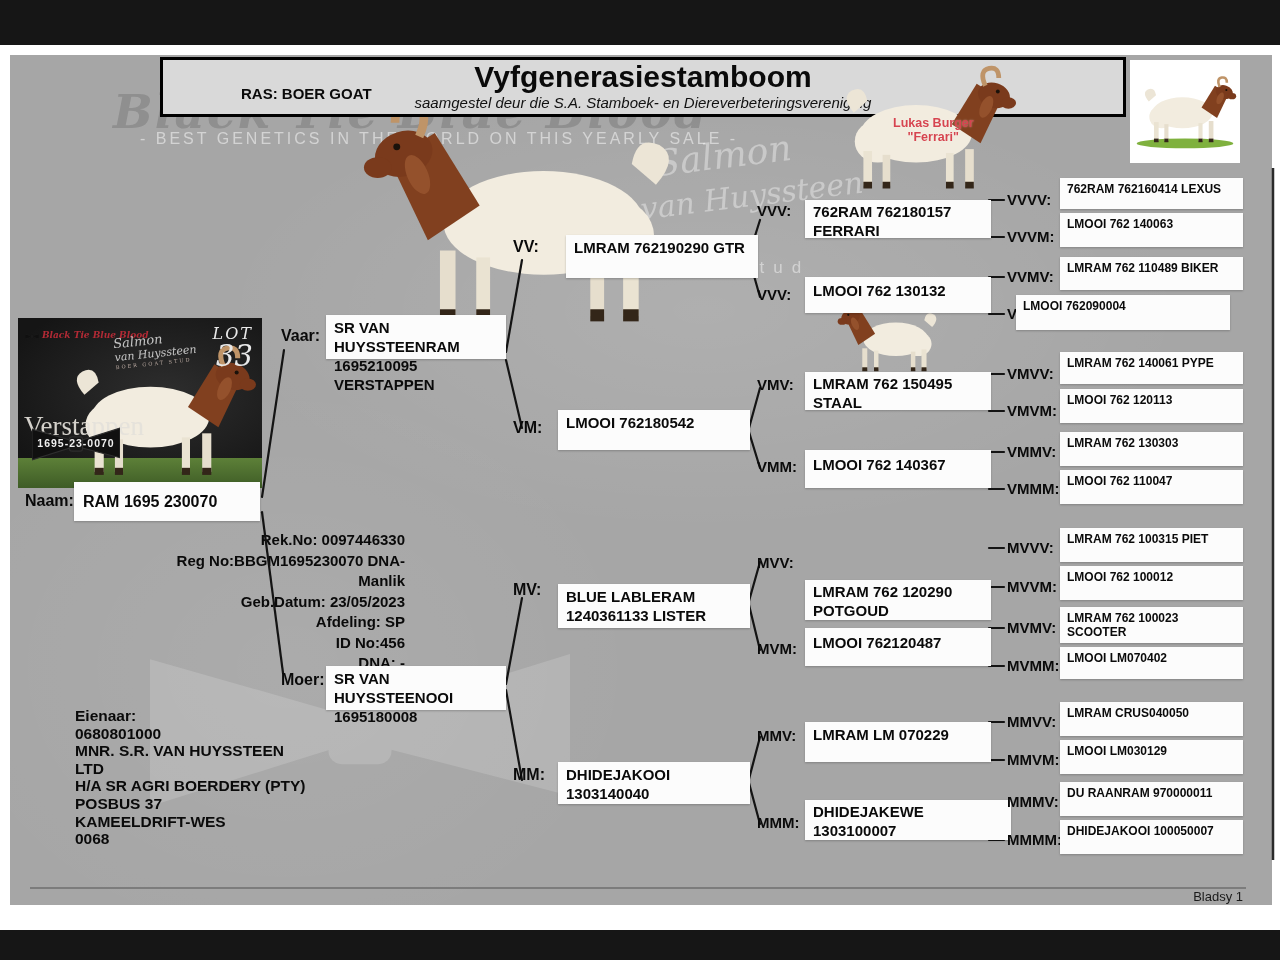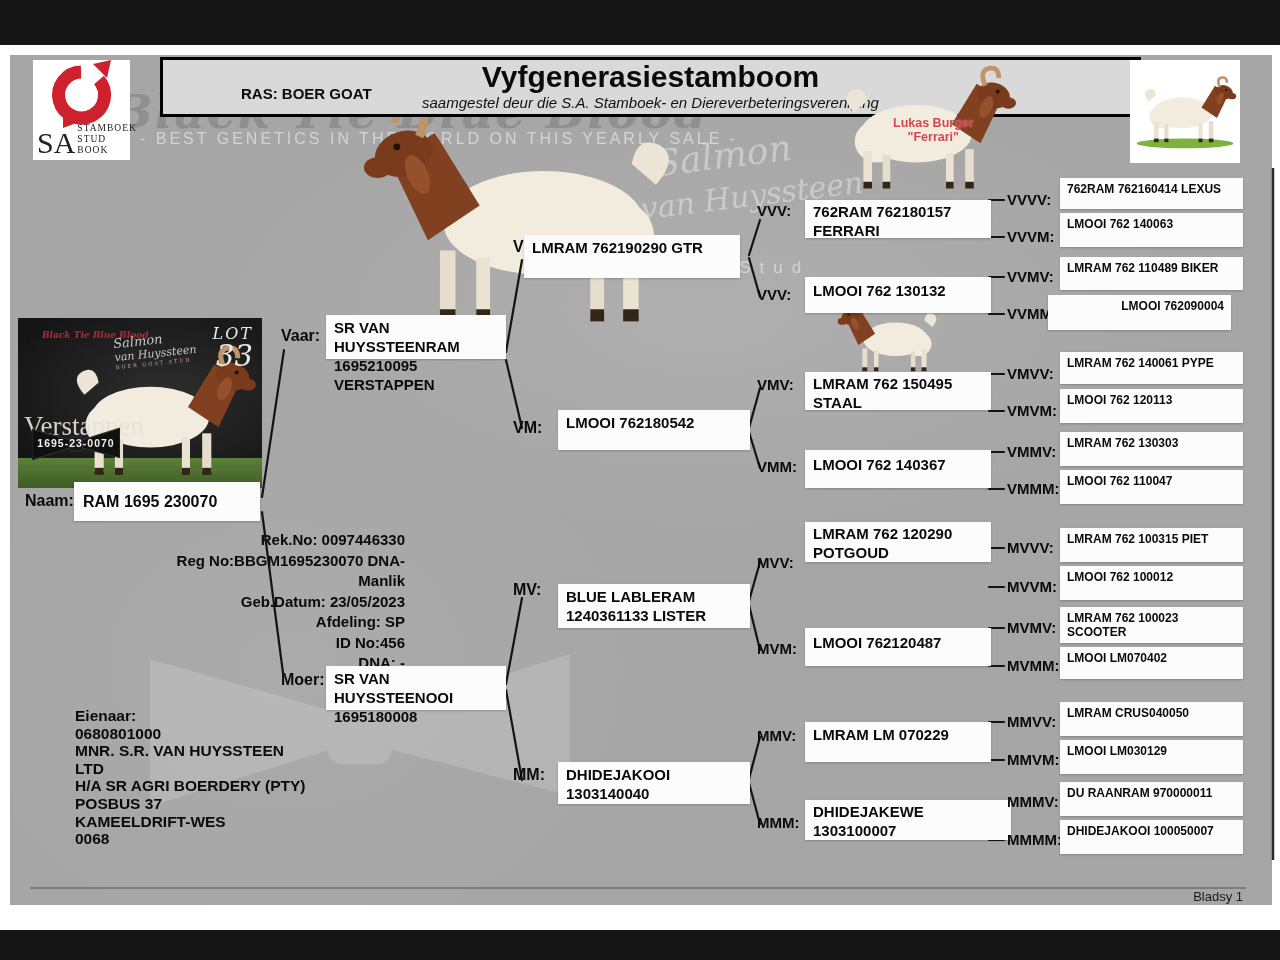"Vyfgenerasiestamboom" .headerbox { padding-left: 15px -> none }
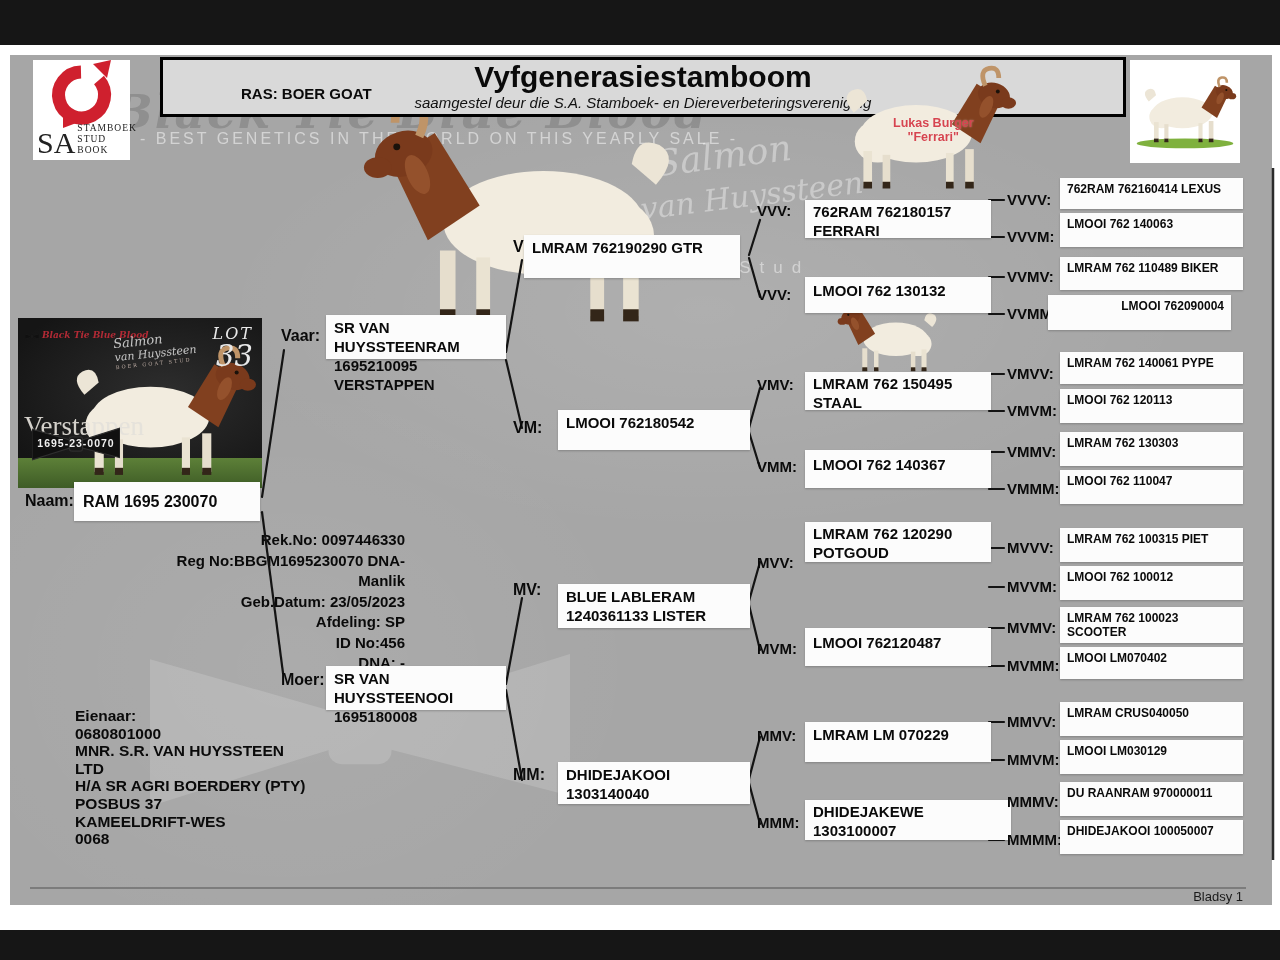"SA" div.logobox { html: <div> <span> <svg> <g> <path></path> </g> <polygon></polygon> <polygon></polygon> </svg> </span> <div> <span>SA</span> <span> <div>STAMBOEK</div> <div>STUD BOOK</div> </span> </div> </div> -> none }
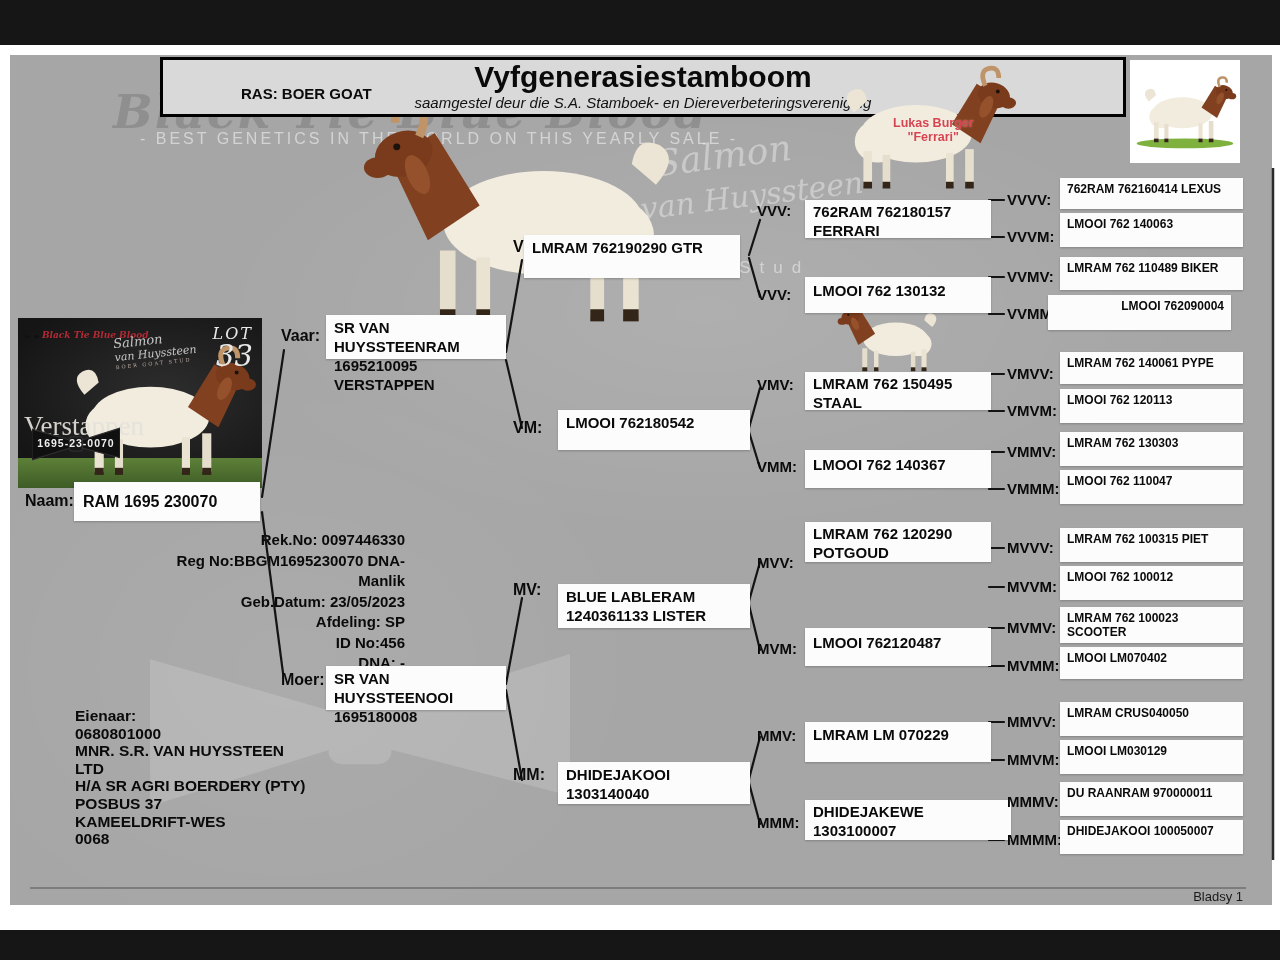"LMRAM 762190290 GTR" div.node { left: 524px -> 566px; width: 216px -> 192px }
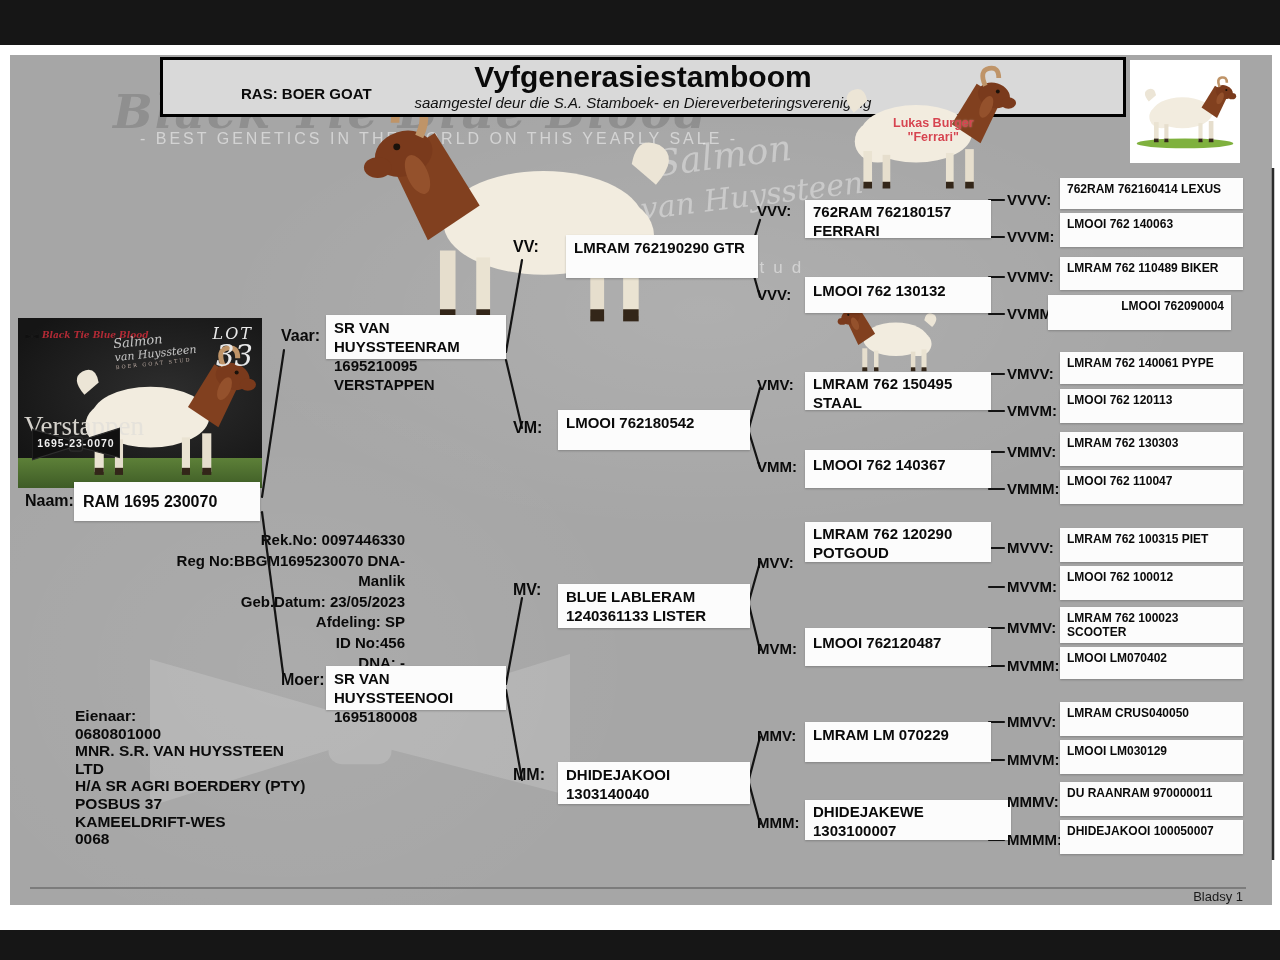"LMOOI 762090004" div.node { left: 1048px -> 1016px; text-align: right -> none; width: 183px -> 214px }
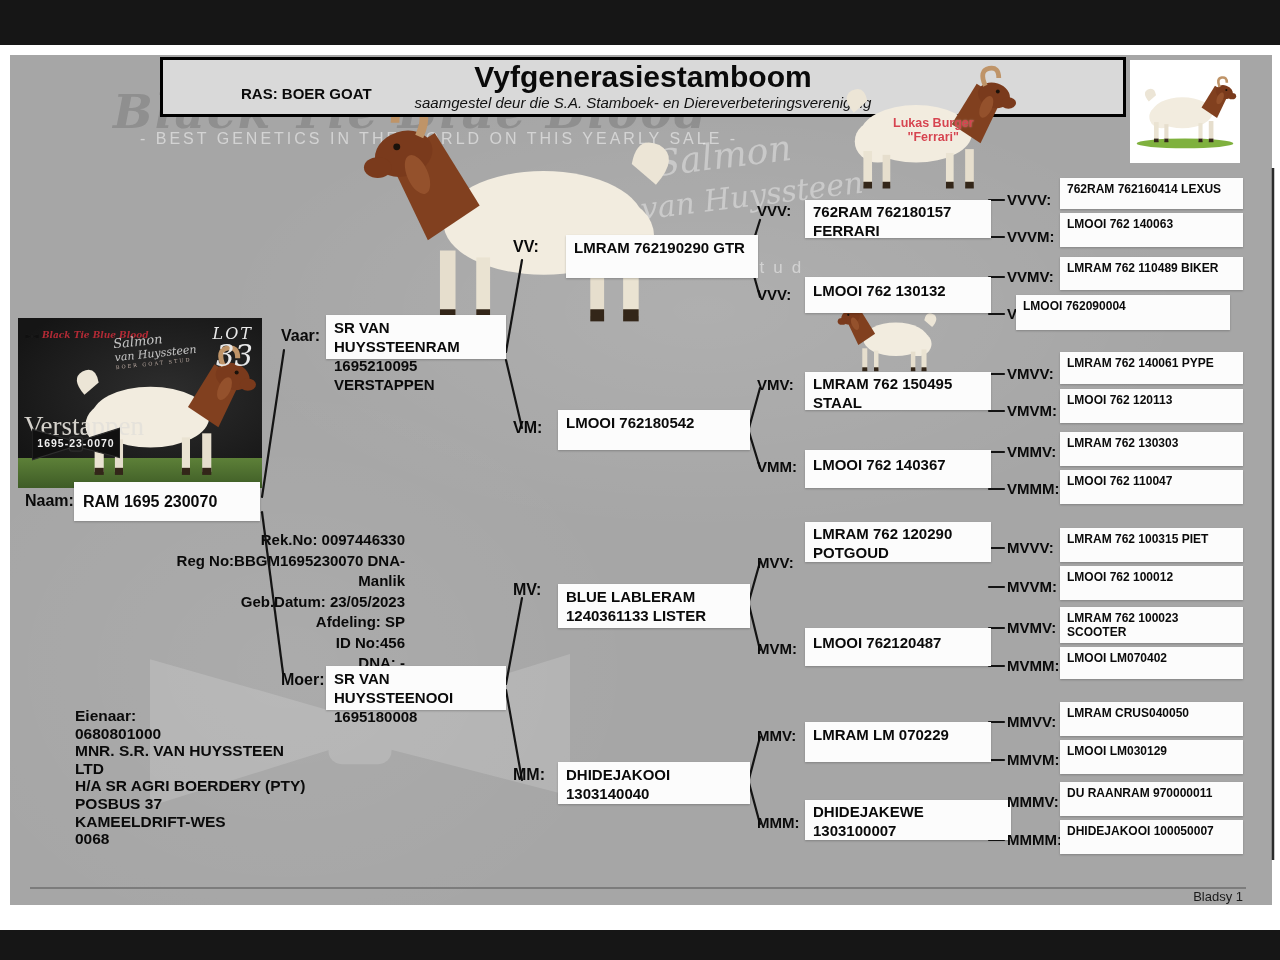"LMRAM 762 120290" div.node { top: 522px -> 580px }
